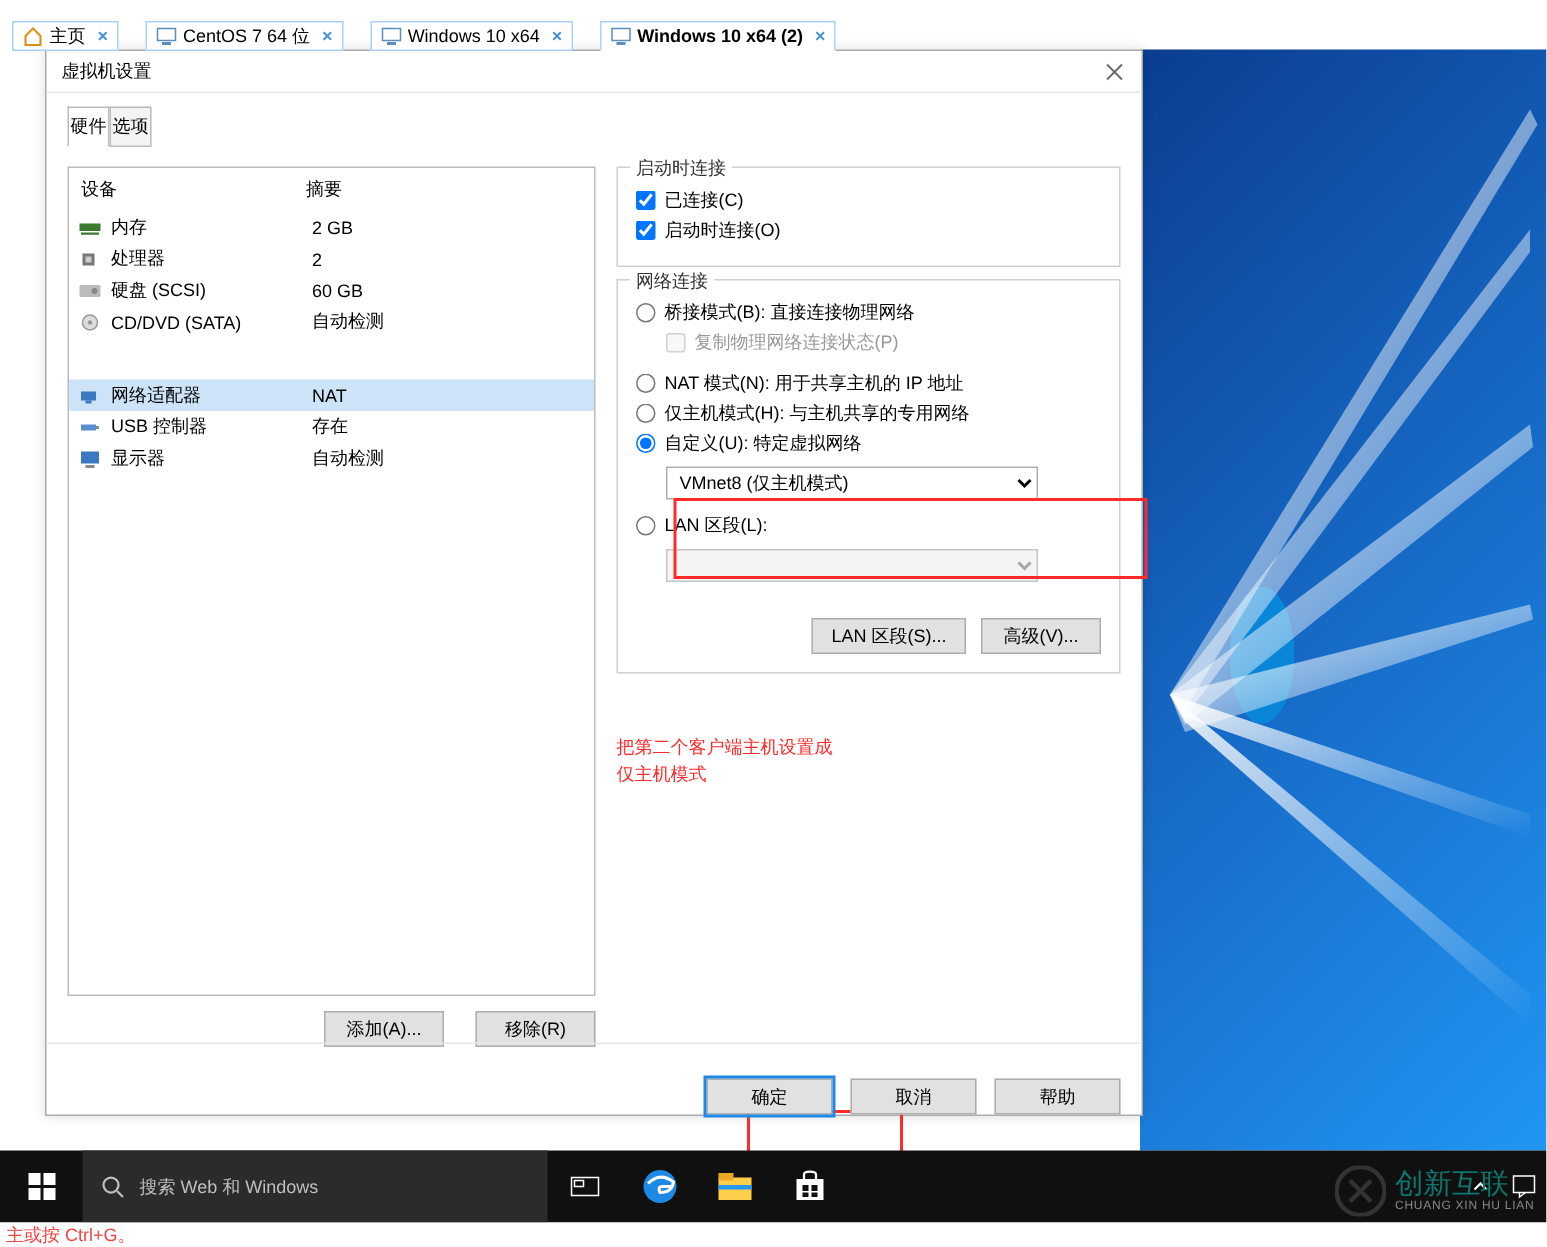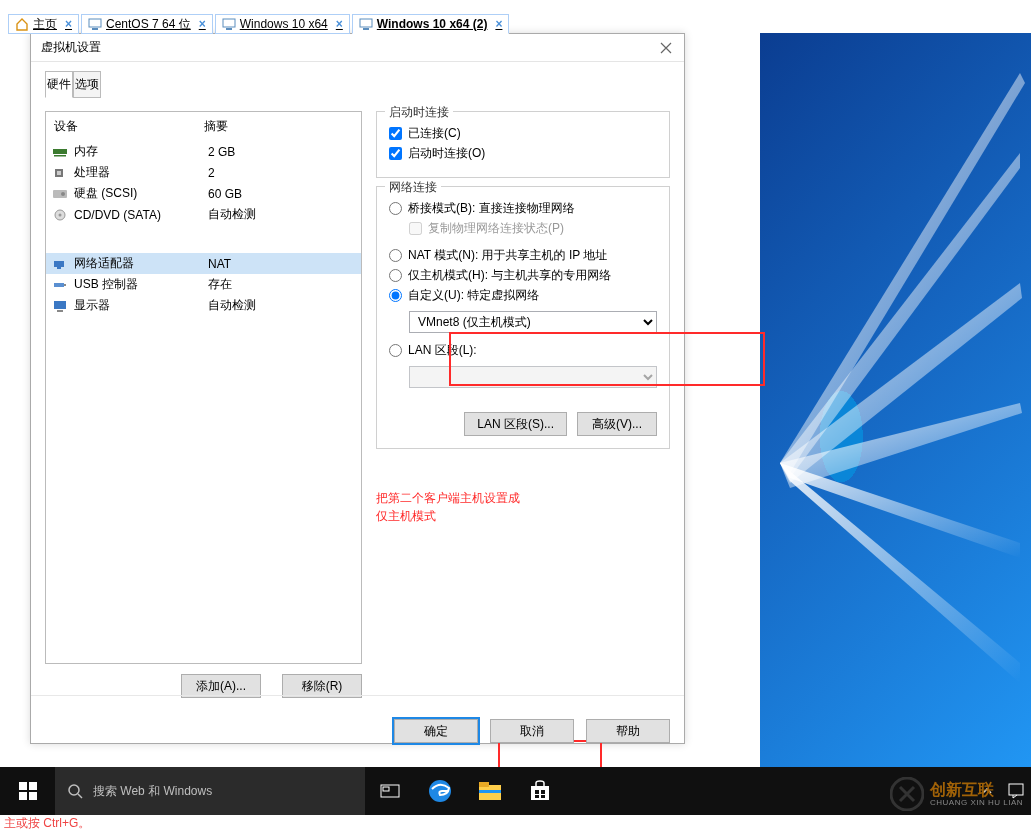"主页" .vmware-tabs { gap: 2px -> 18px; text-decoration: underline -> none }
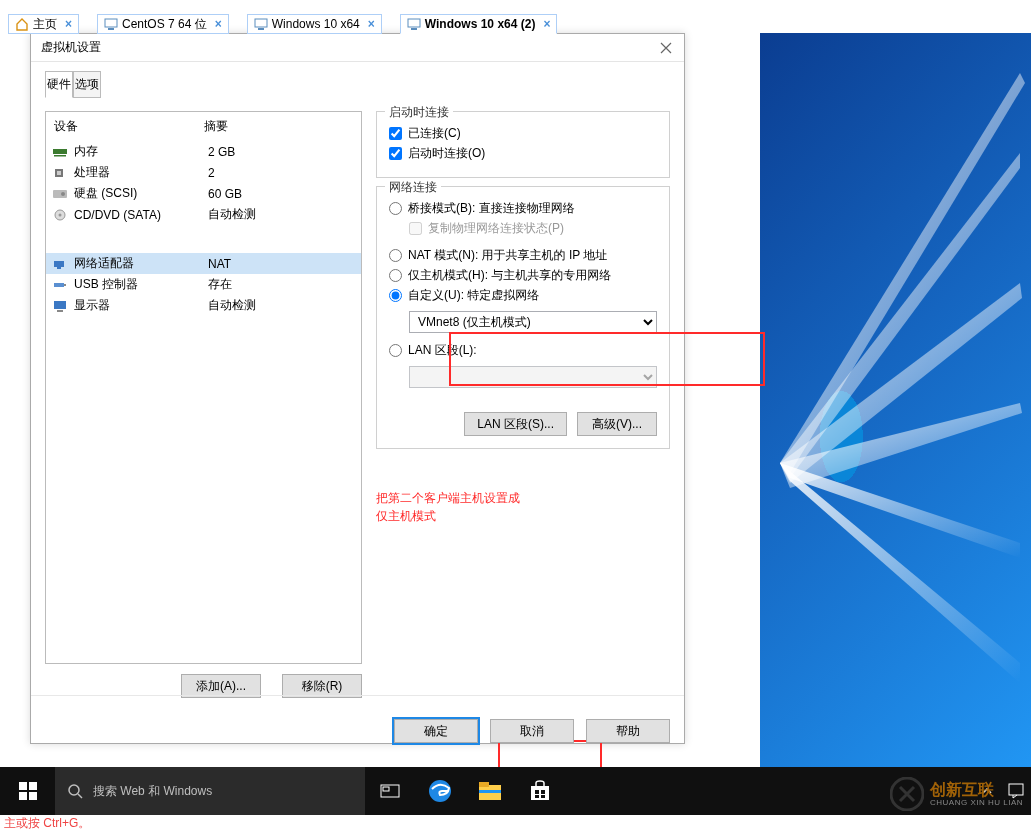"虚拟机设置" .dialog { width: 655px -> 732px }
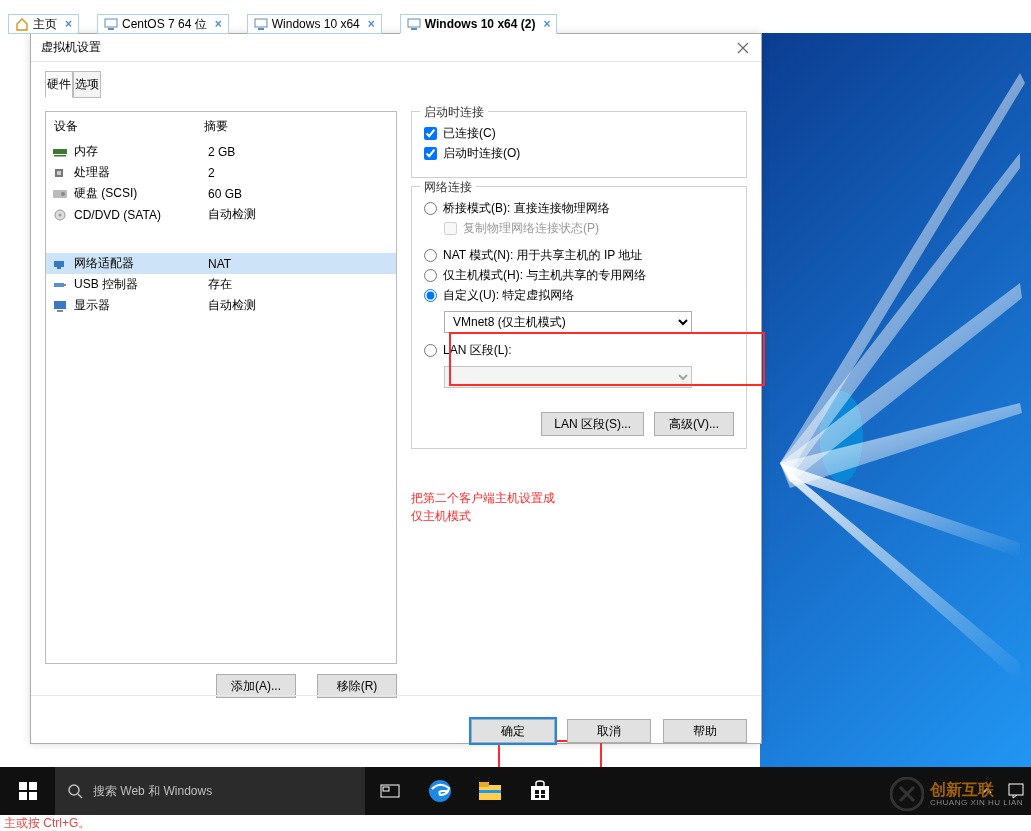"创新互联" .logo-txt { color: #a16207 -> #0f766e; font-size: 16px -> 19px; font-weight: 700 -> 400 }
